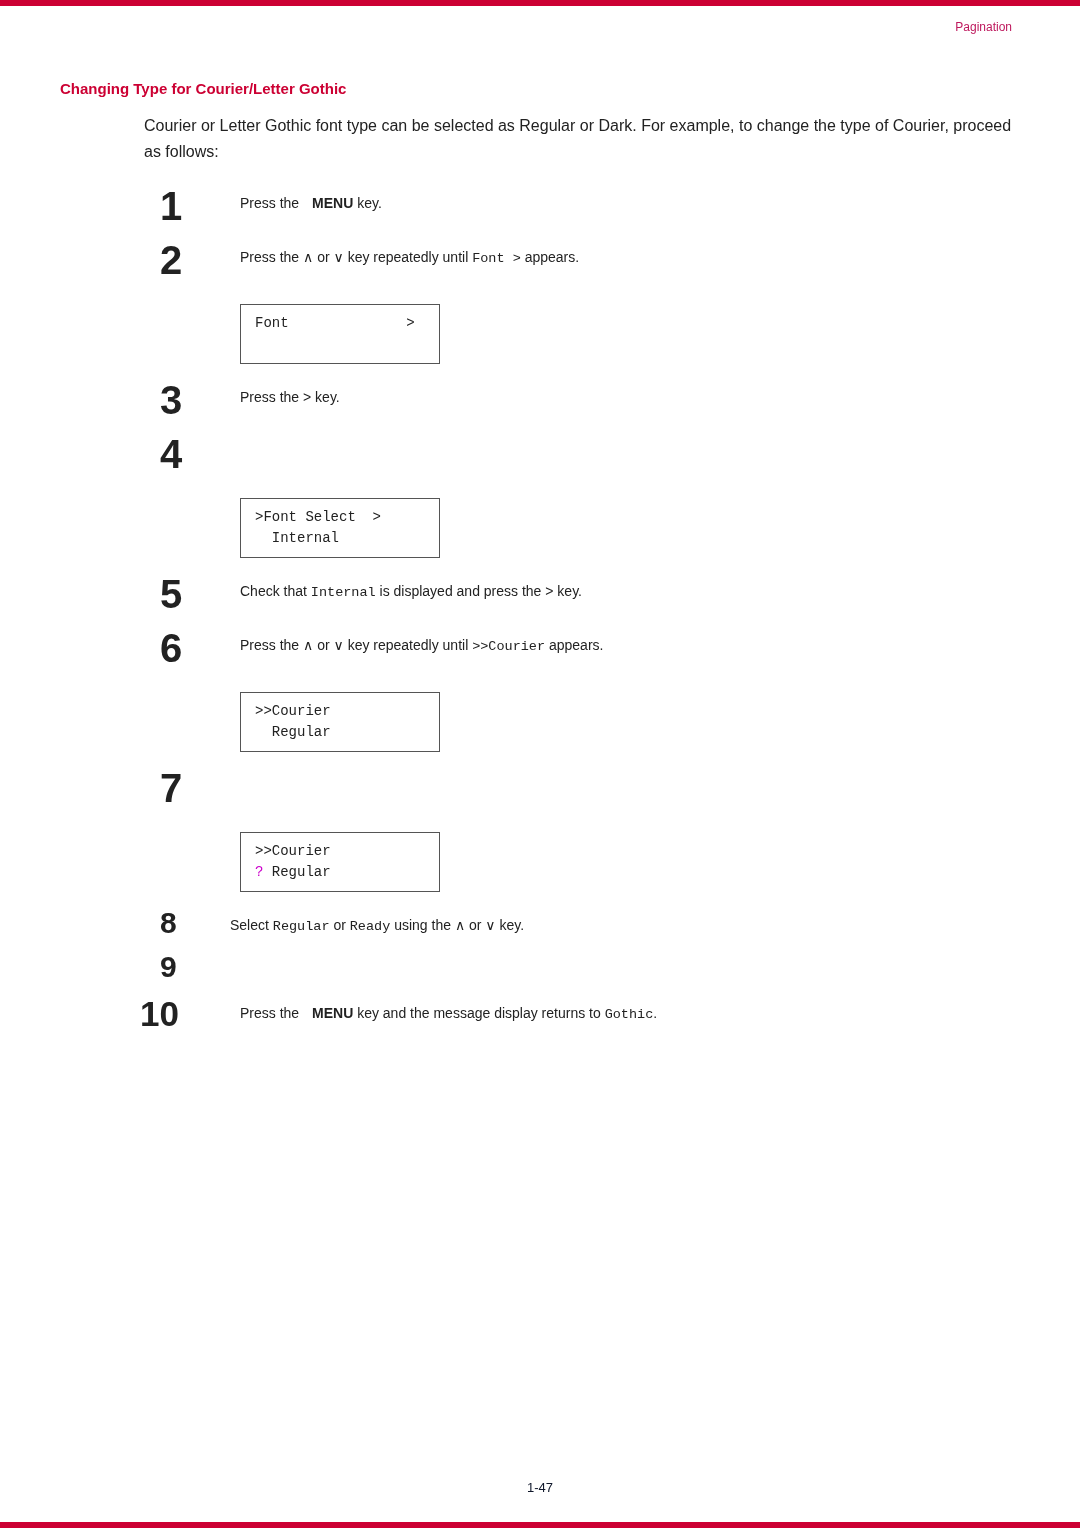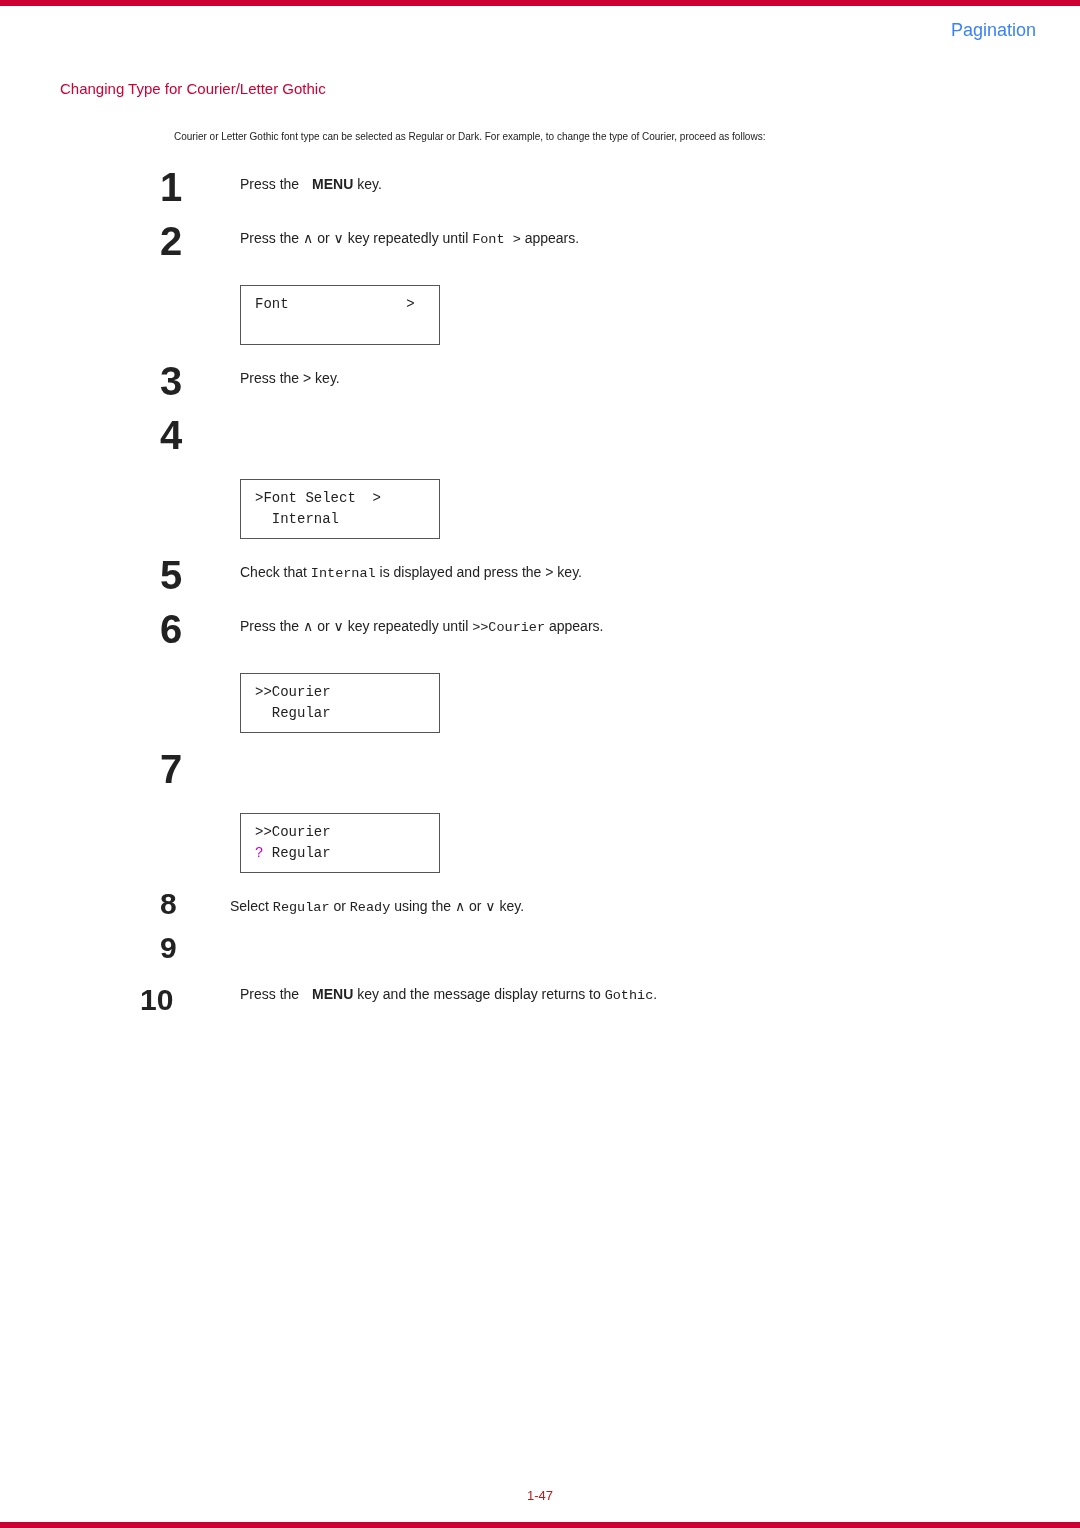"Pagination" .header-right { color: #3b82f6 -> #be185d; font-size: 18px -> 12px; right: 44px -> 68px }
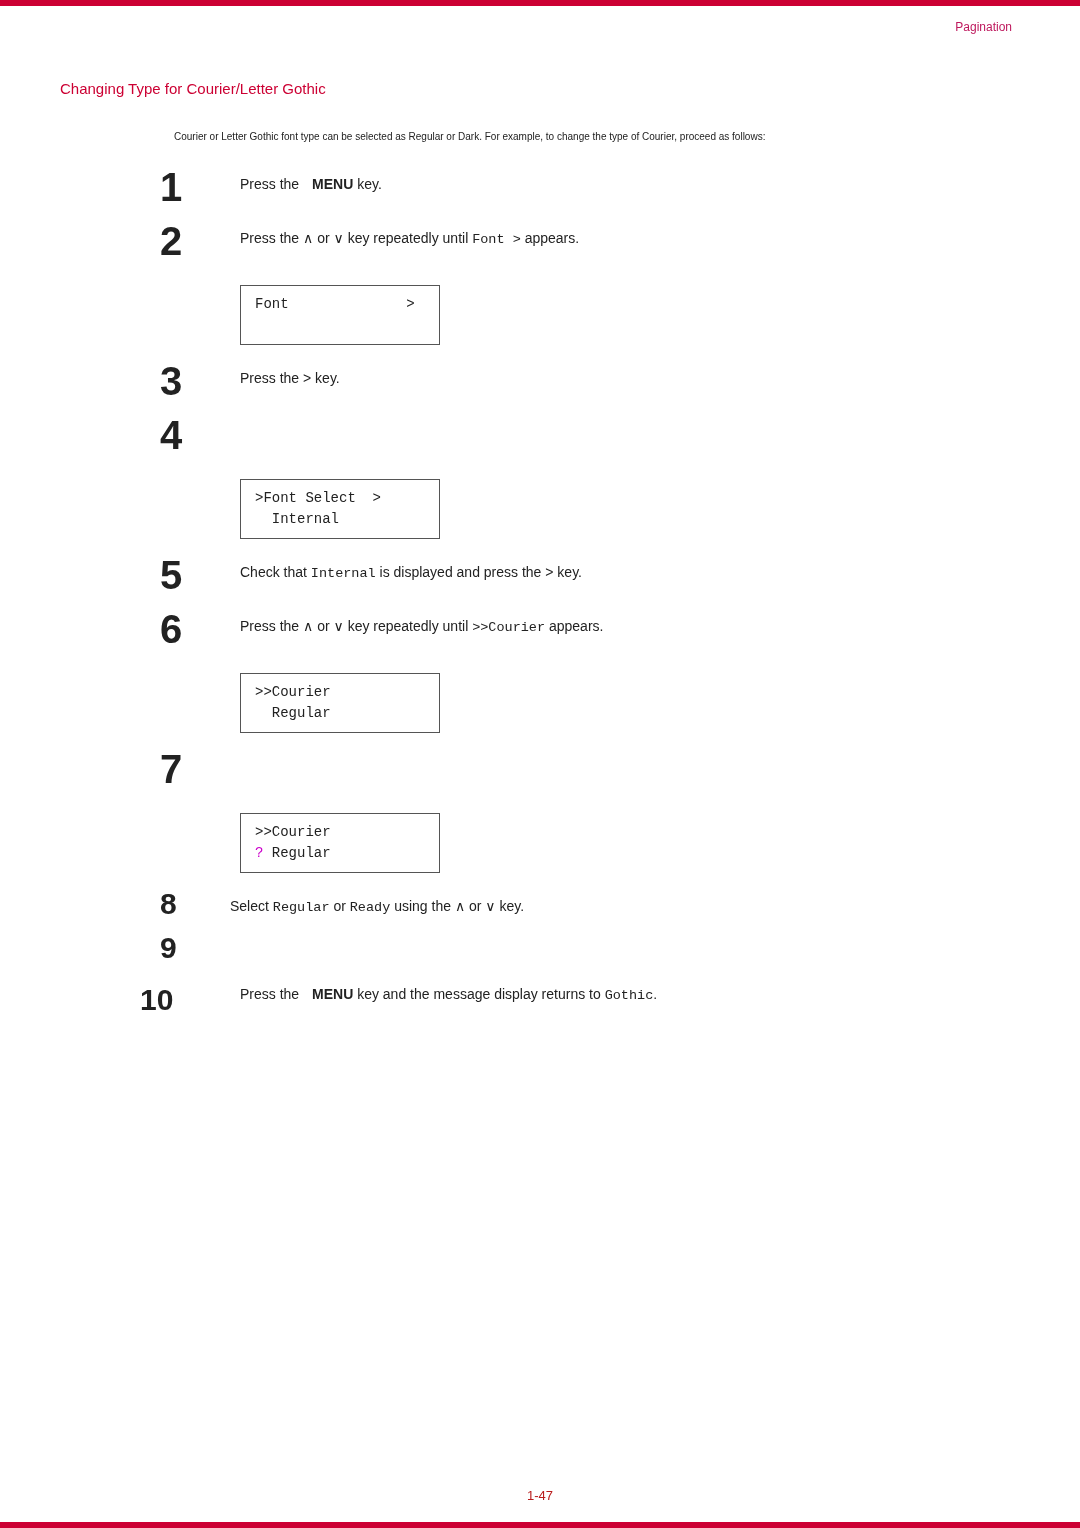"Changing Type for Courier/Letter Gothic" .section-title { font-weight: normal -> bold; margin-bottom: 32px -> 16px }
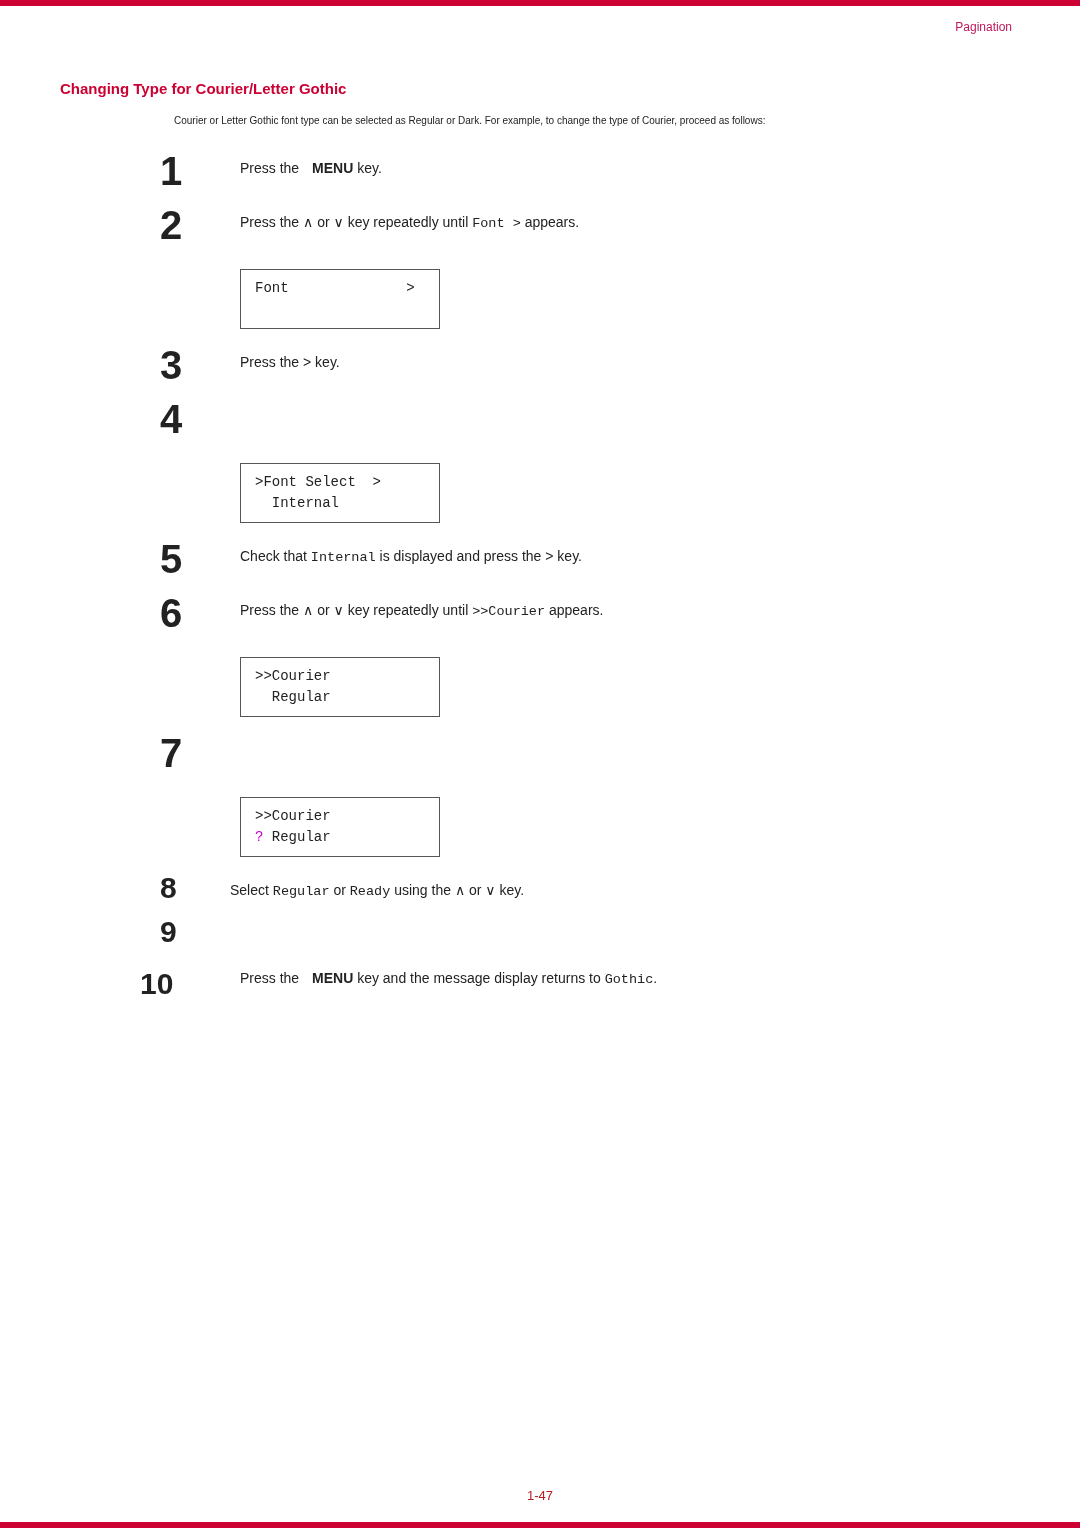"Courier or Letter Gothic font" .intro-text { font-size: 10px -> 16px; margin-left: 114px -> 84px }
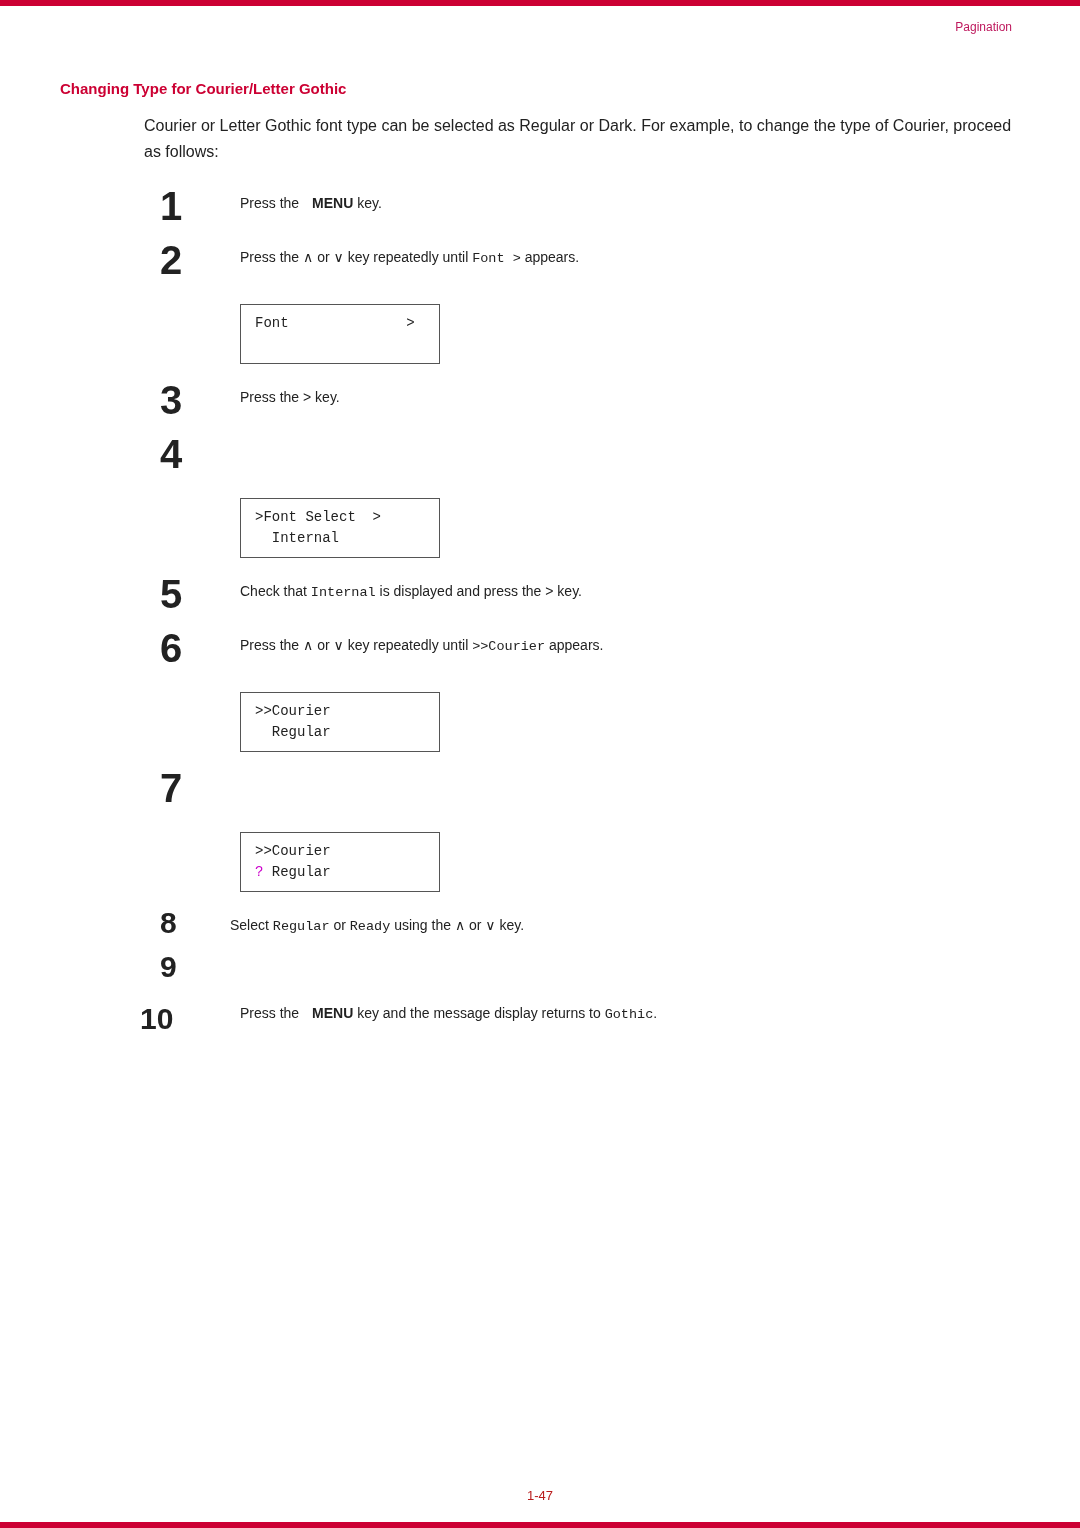"10" div.step-number { font-size: 30px -> 35px; margin-top: 8px -> none }
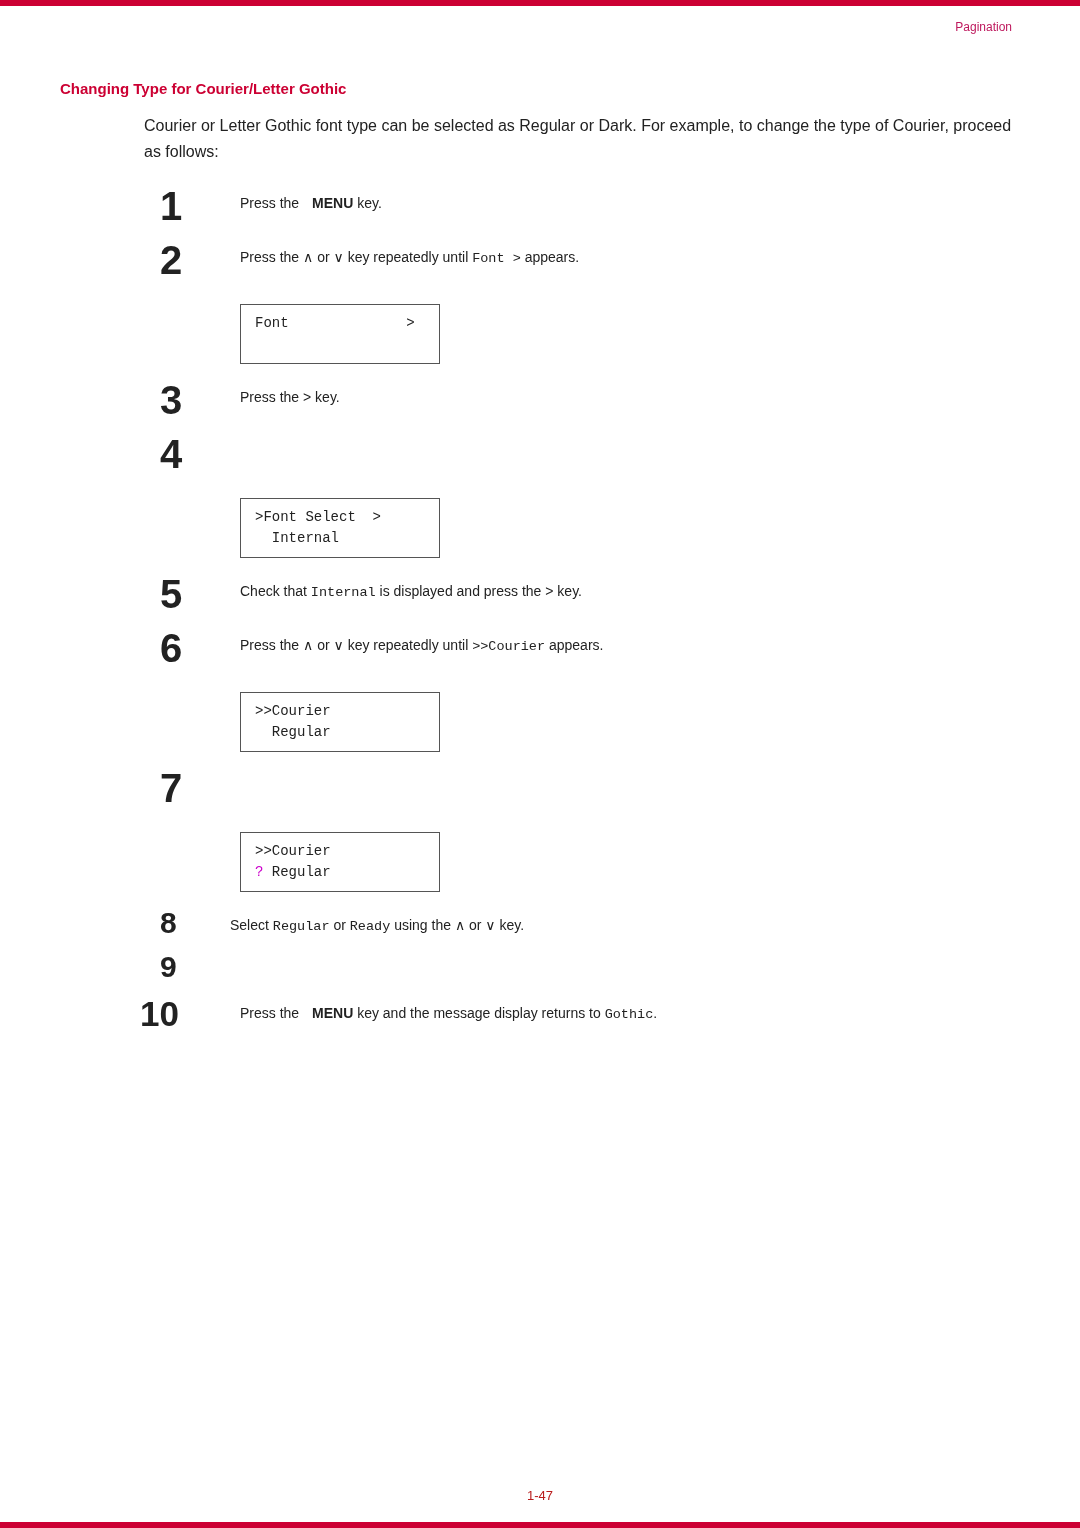"1-47" .page-number { bottom: 25px -> 33px; color: #b91c1c -> #0f172a }
